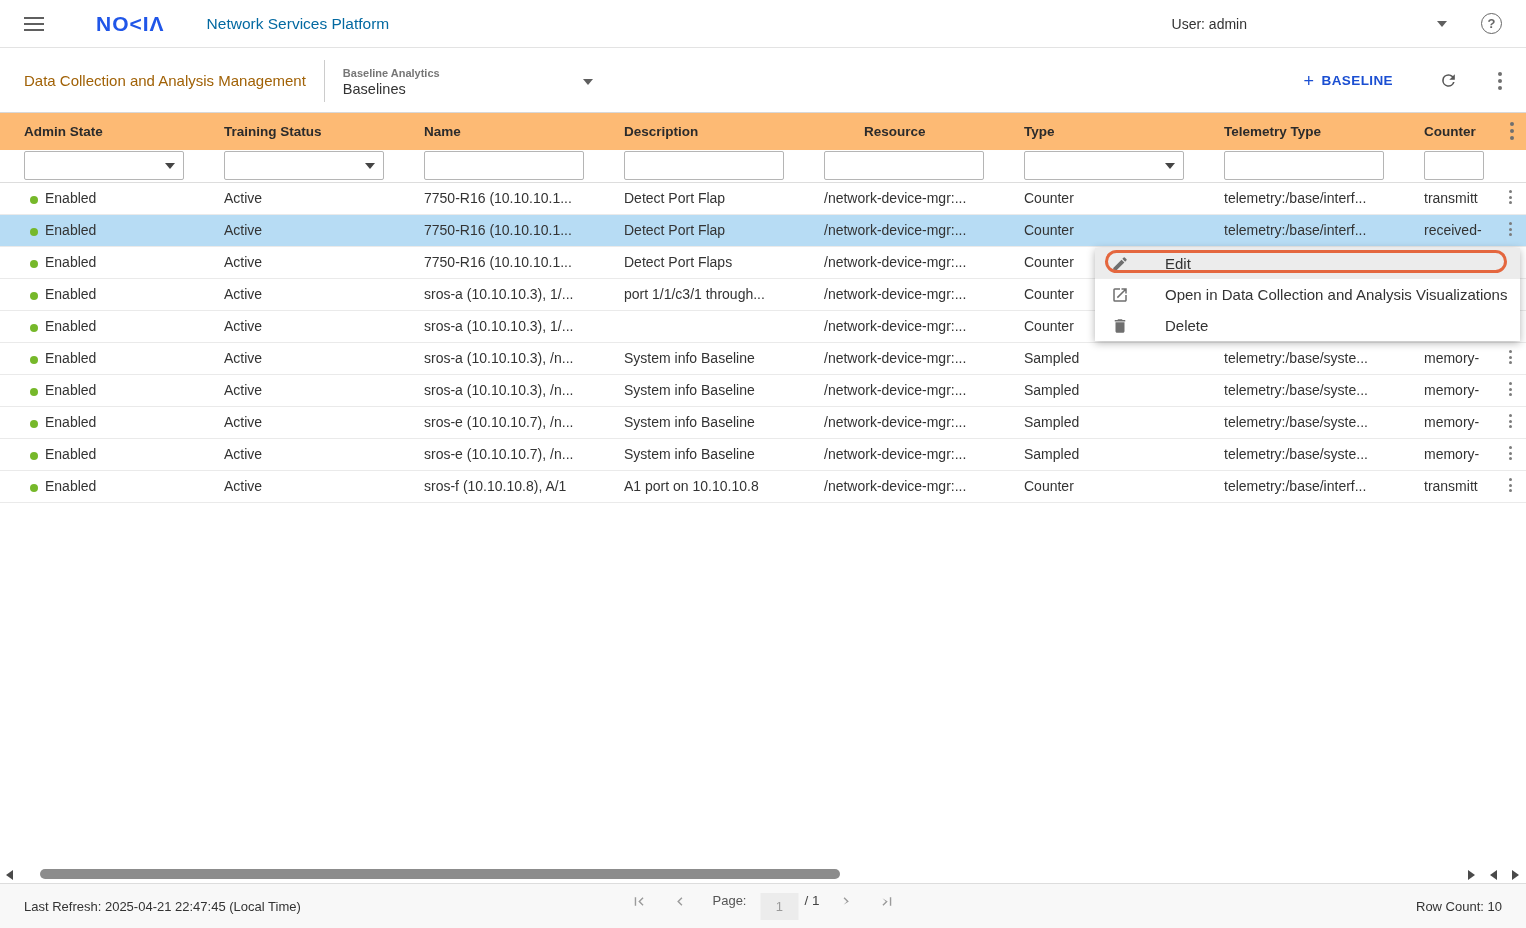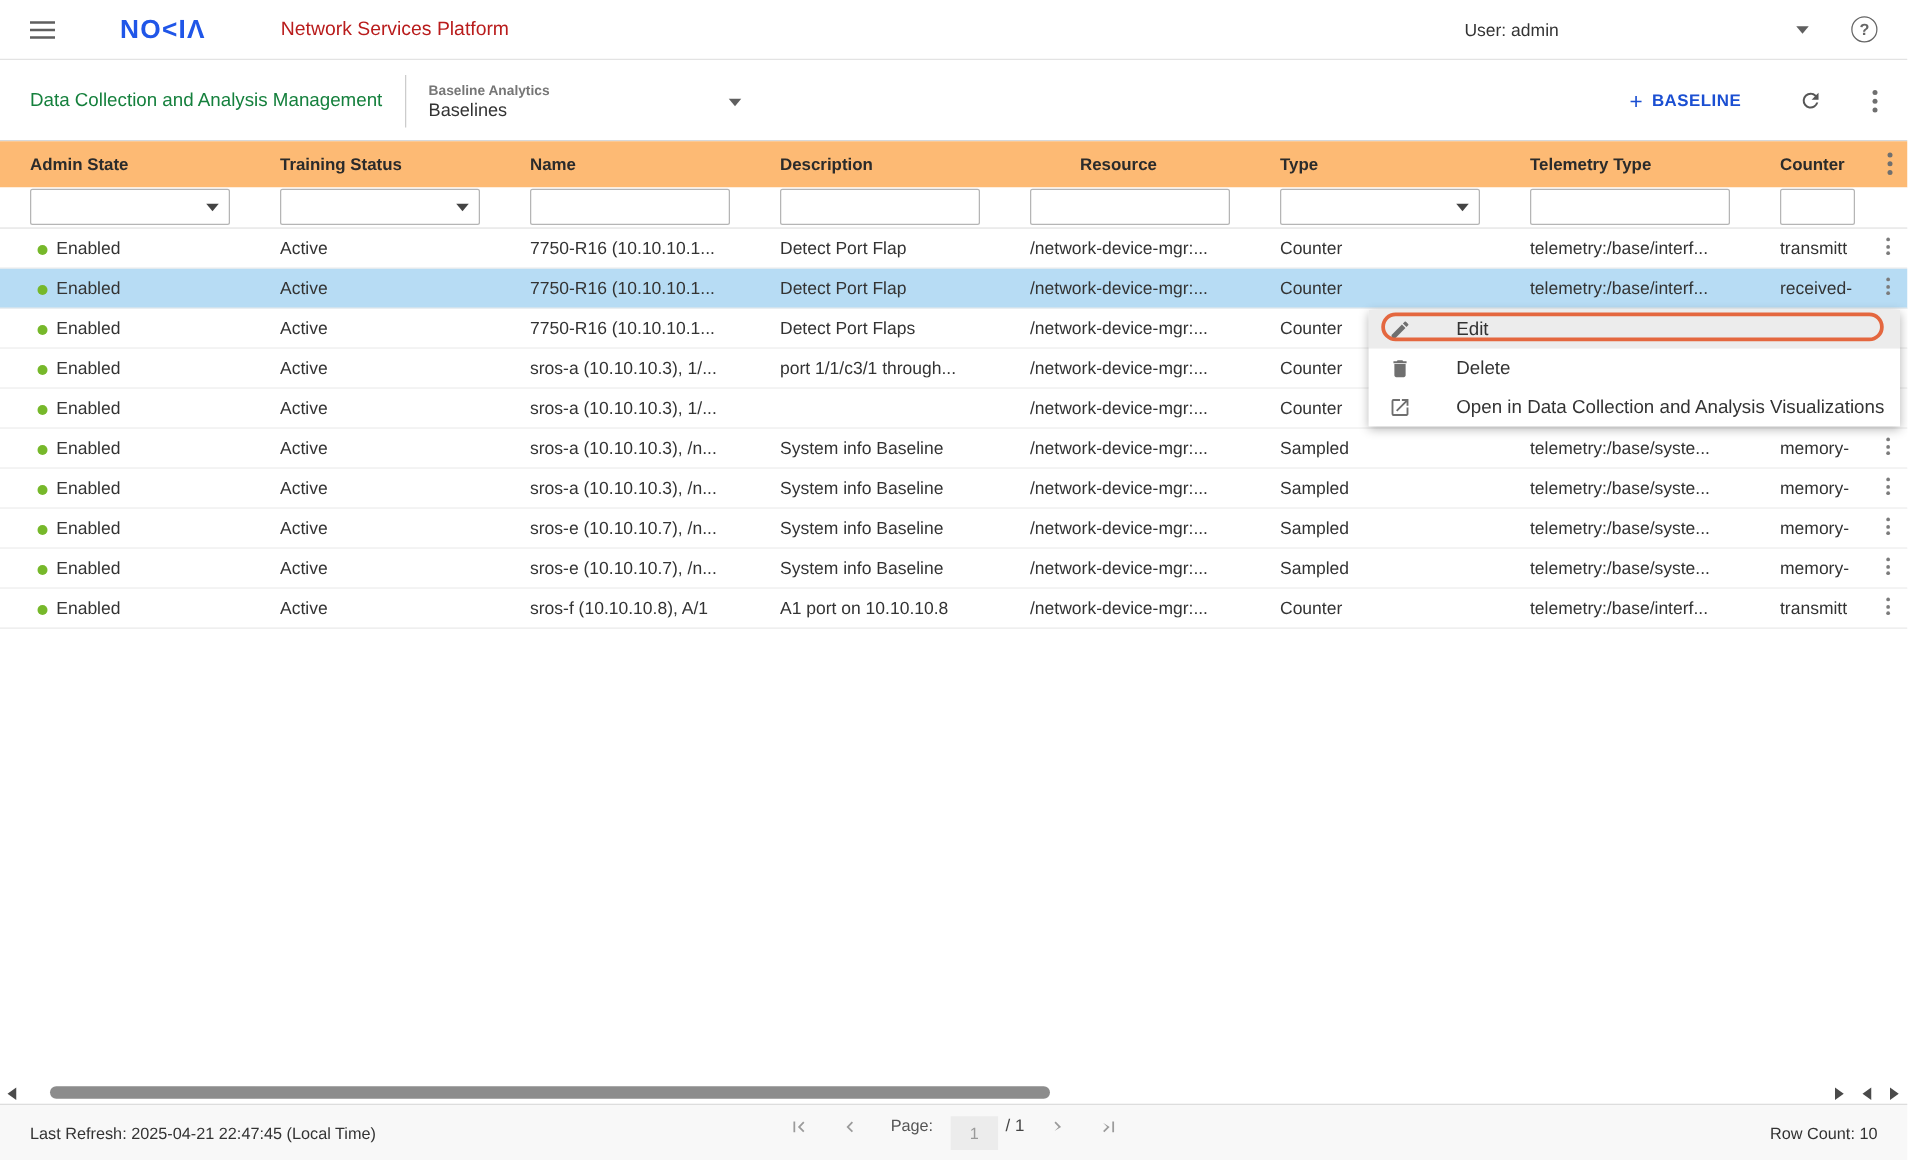"Network Services Platform" .app-title { color: #b91c1c -> #0369a1; margin-left: 60px -> 42px }
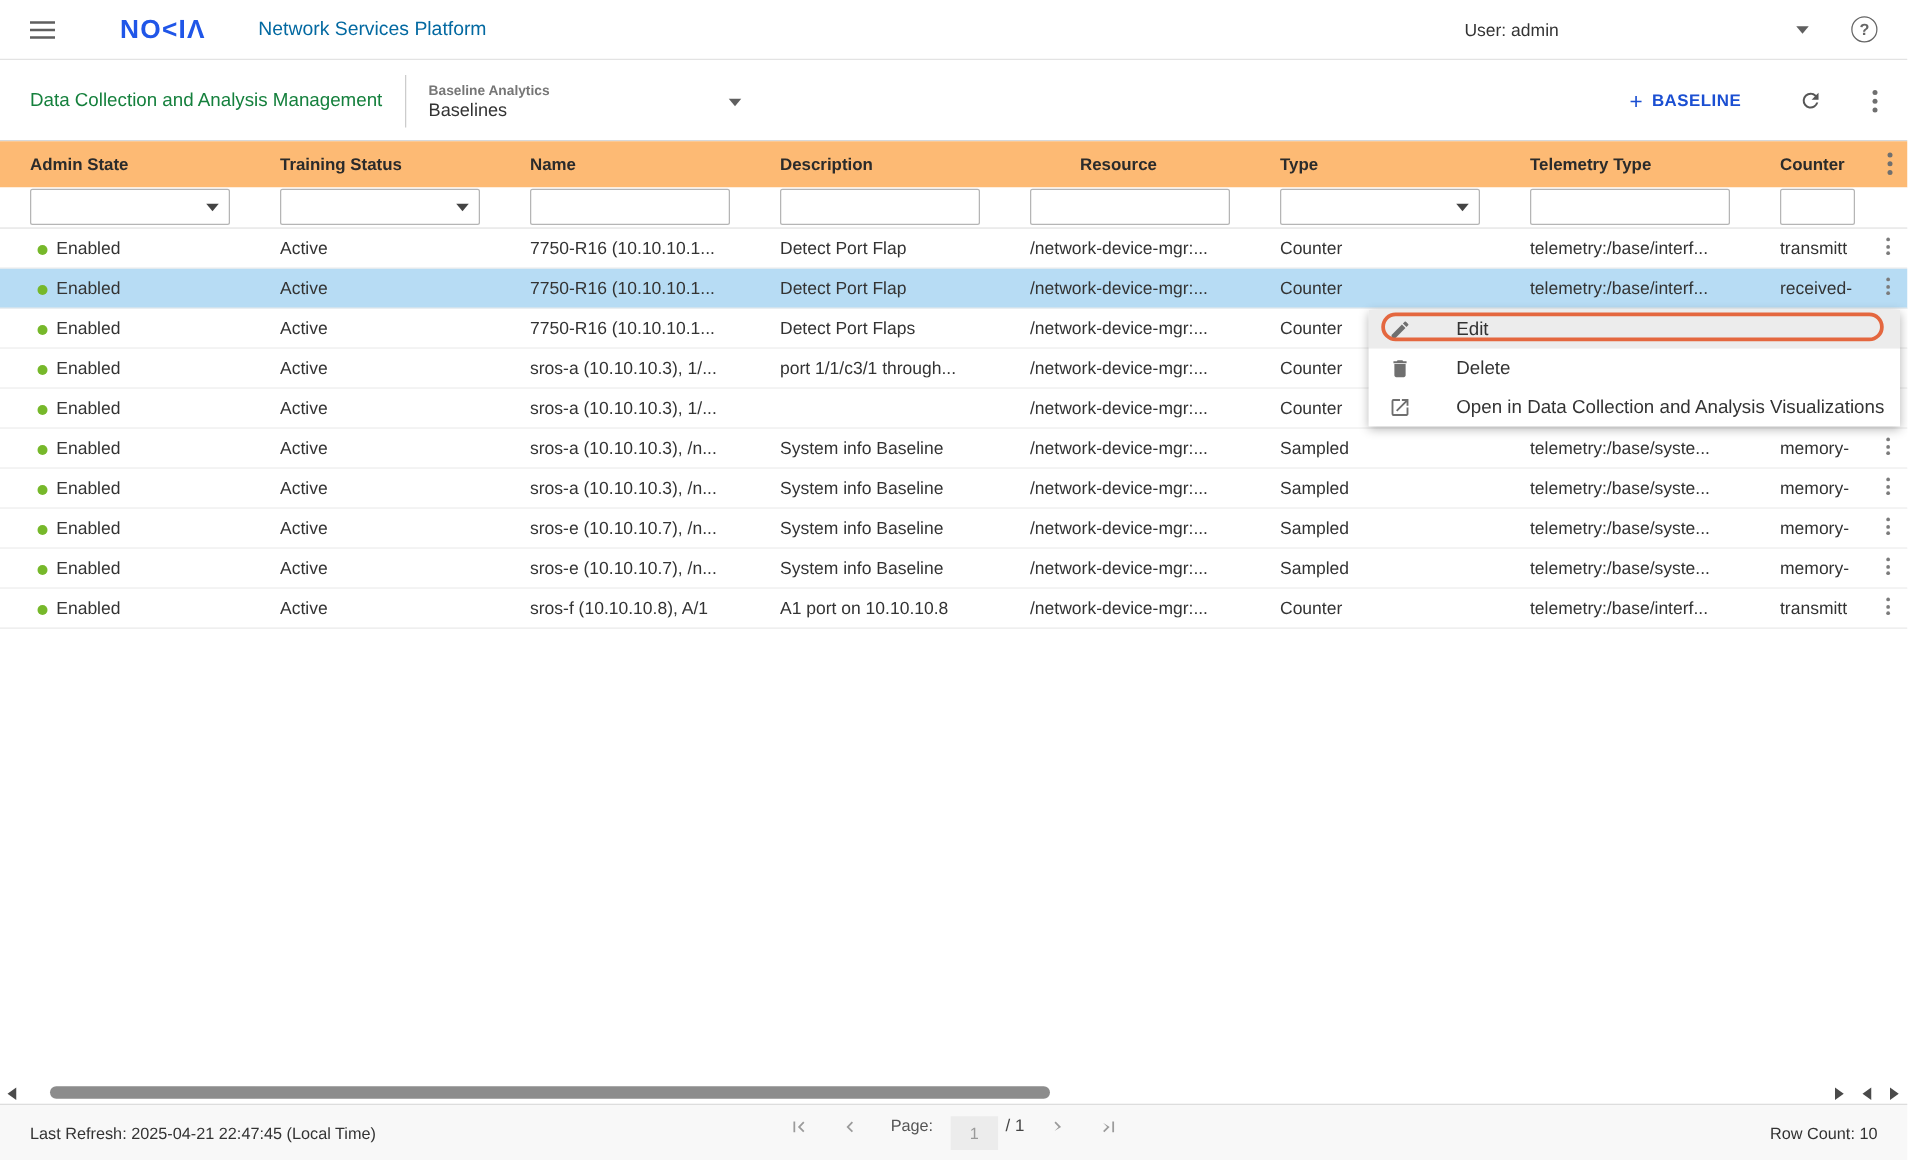"Data Collection and Analysis Management" .page-title { color: #15803d -> #a16207 }
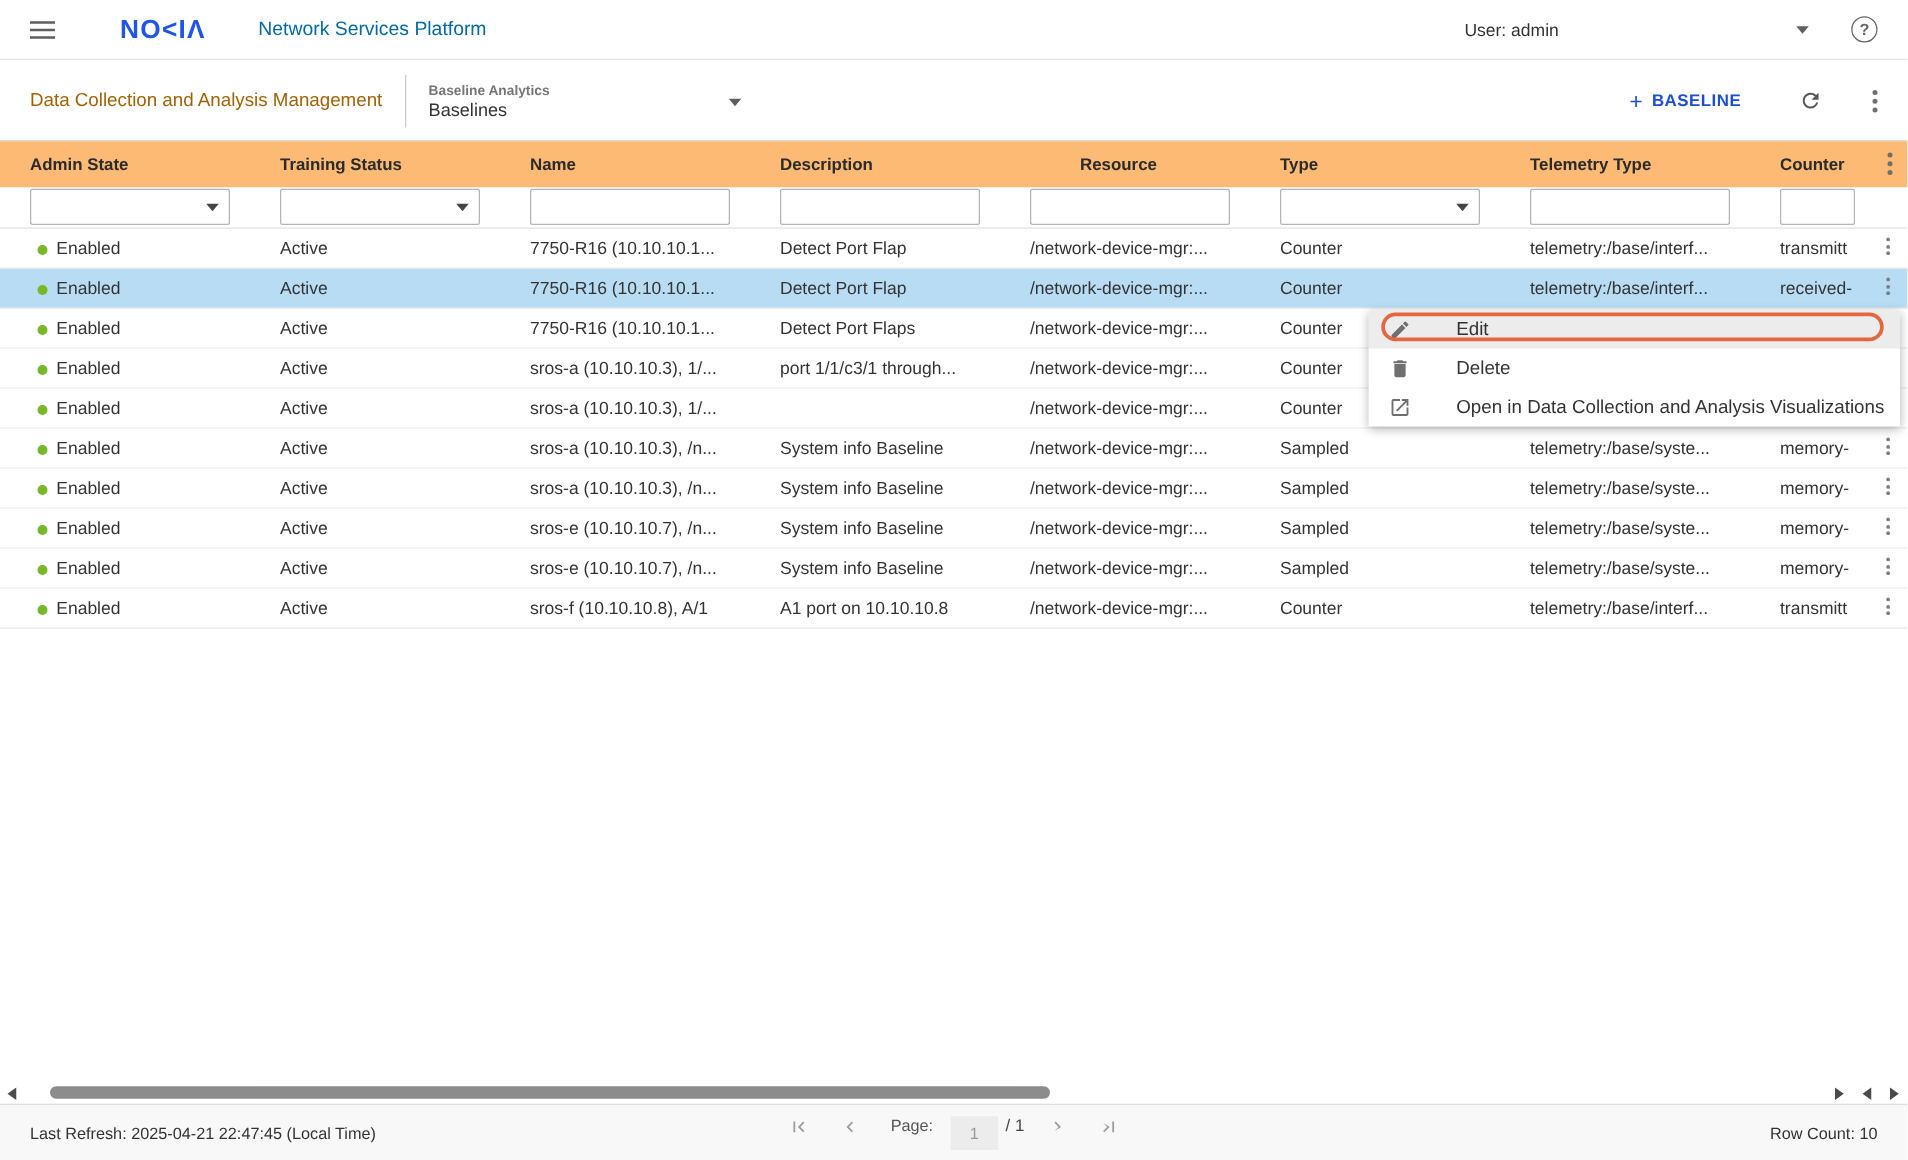"Delete" div.menu-item { order: before "Open in Data Collection and" -> after "Open in Data Collection and" }
